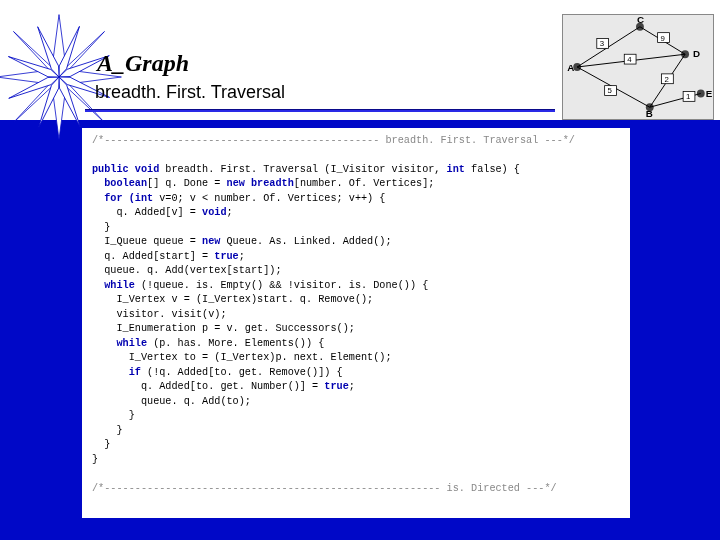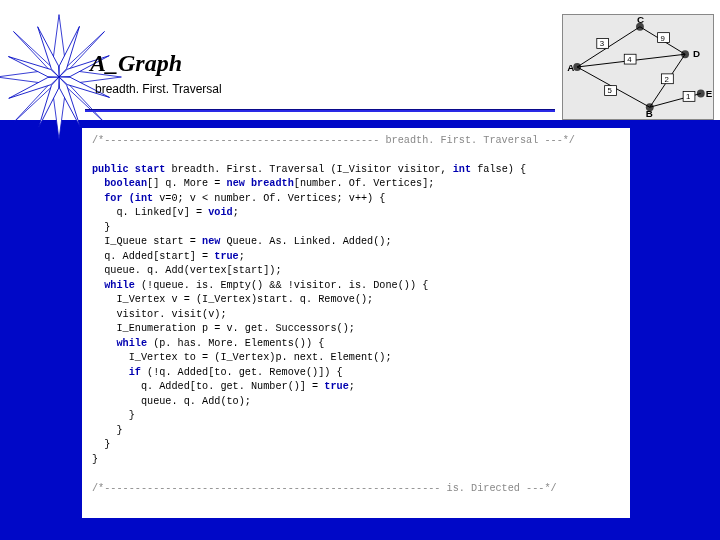"A_Graph" .slide-title { left: 90px -> 97px }
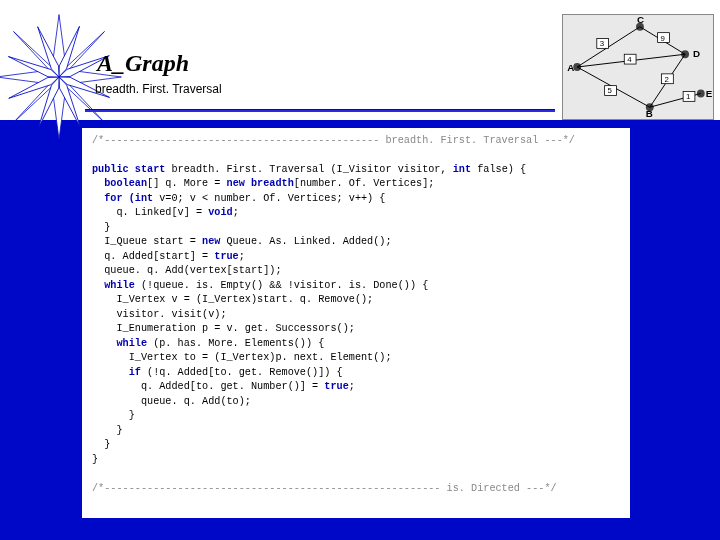"breadth. First. Traversal" .slide-subtitle { font-size: 12px -> 18px }
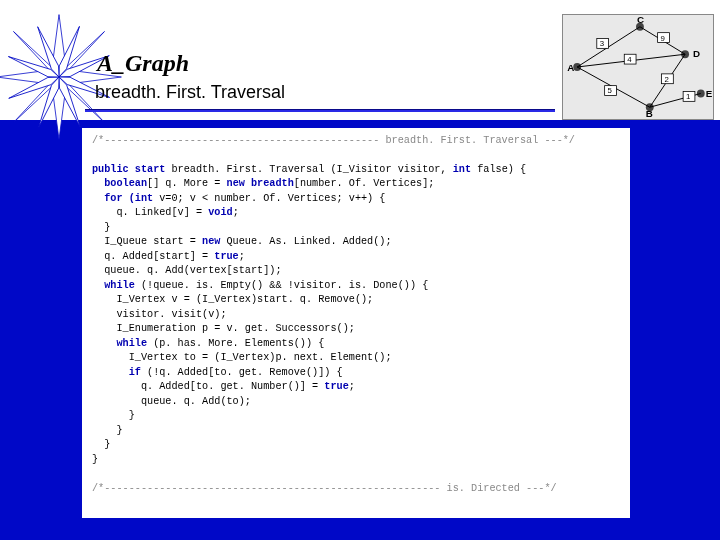"public start" span.kw { text: start -> void }
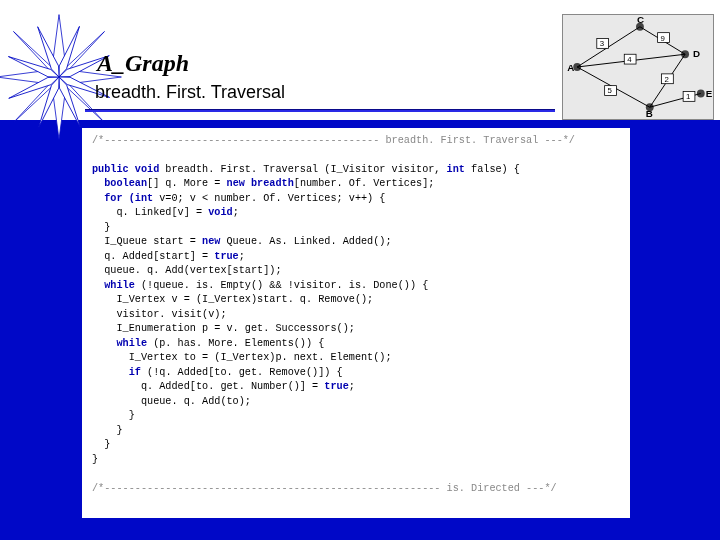"[] q. More =" span { text: More -> Done }
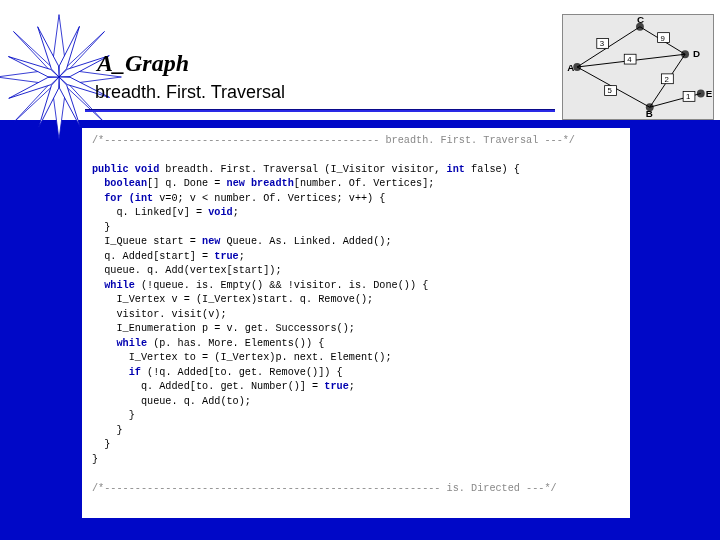"q. Linked[v] =" span { text: Linked -> Added }
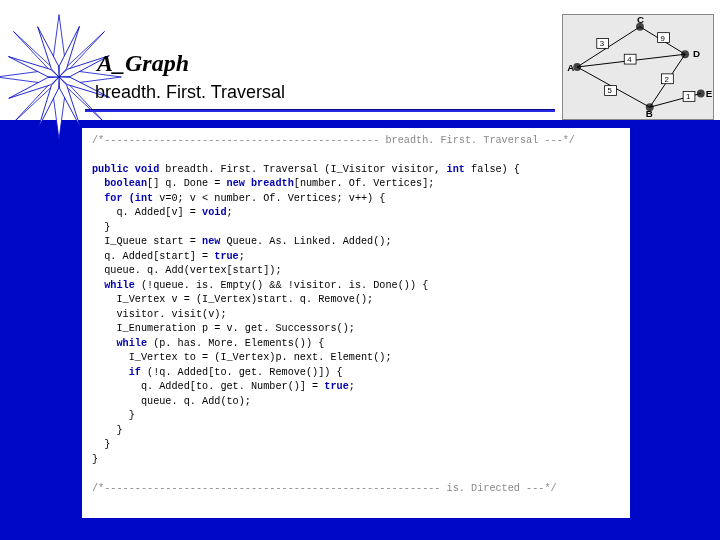"I_Queue start =" span { text: start -> queue }
